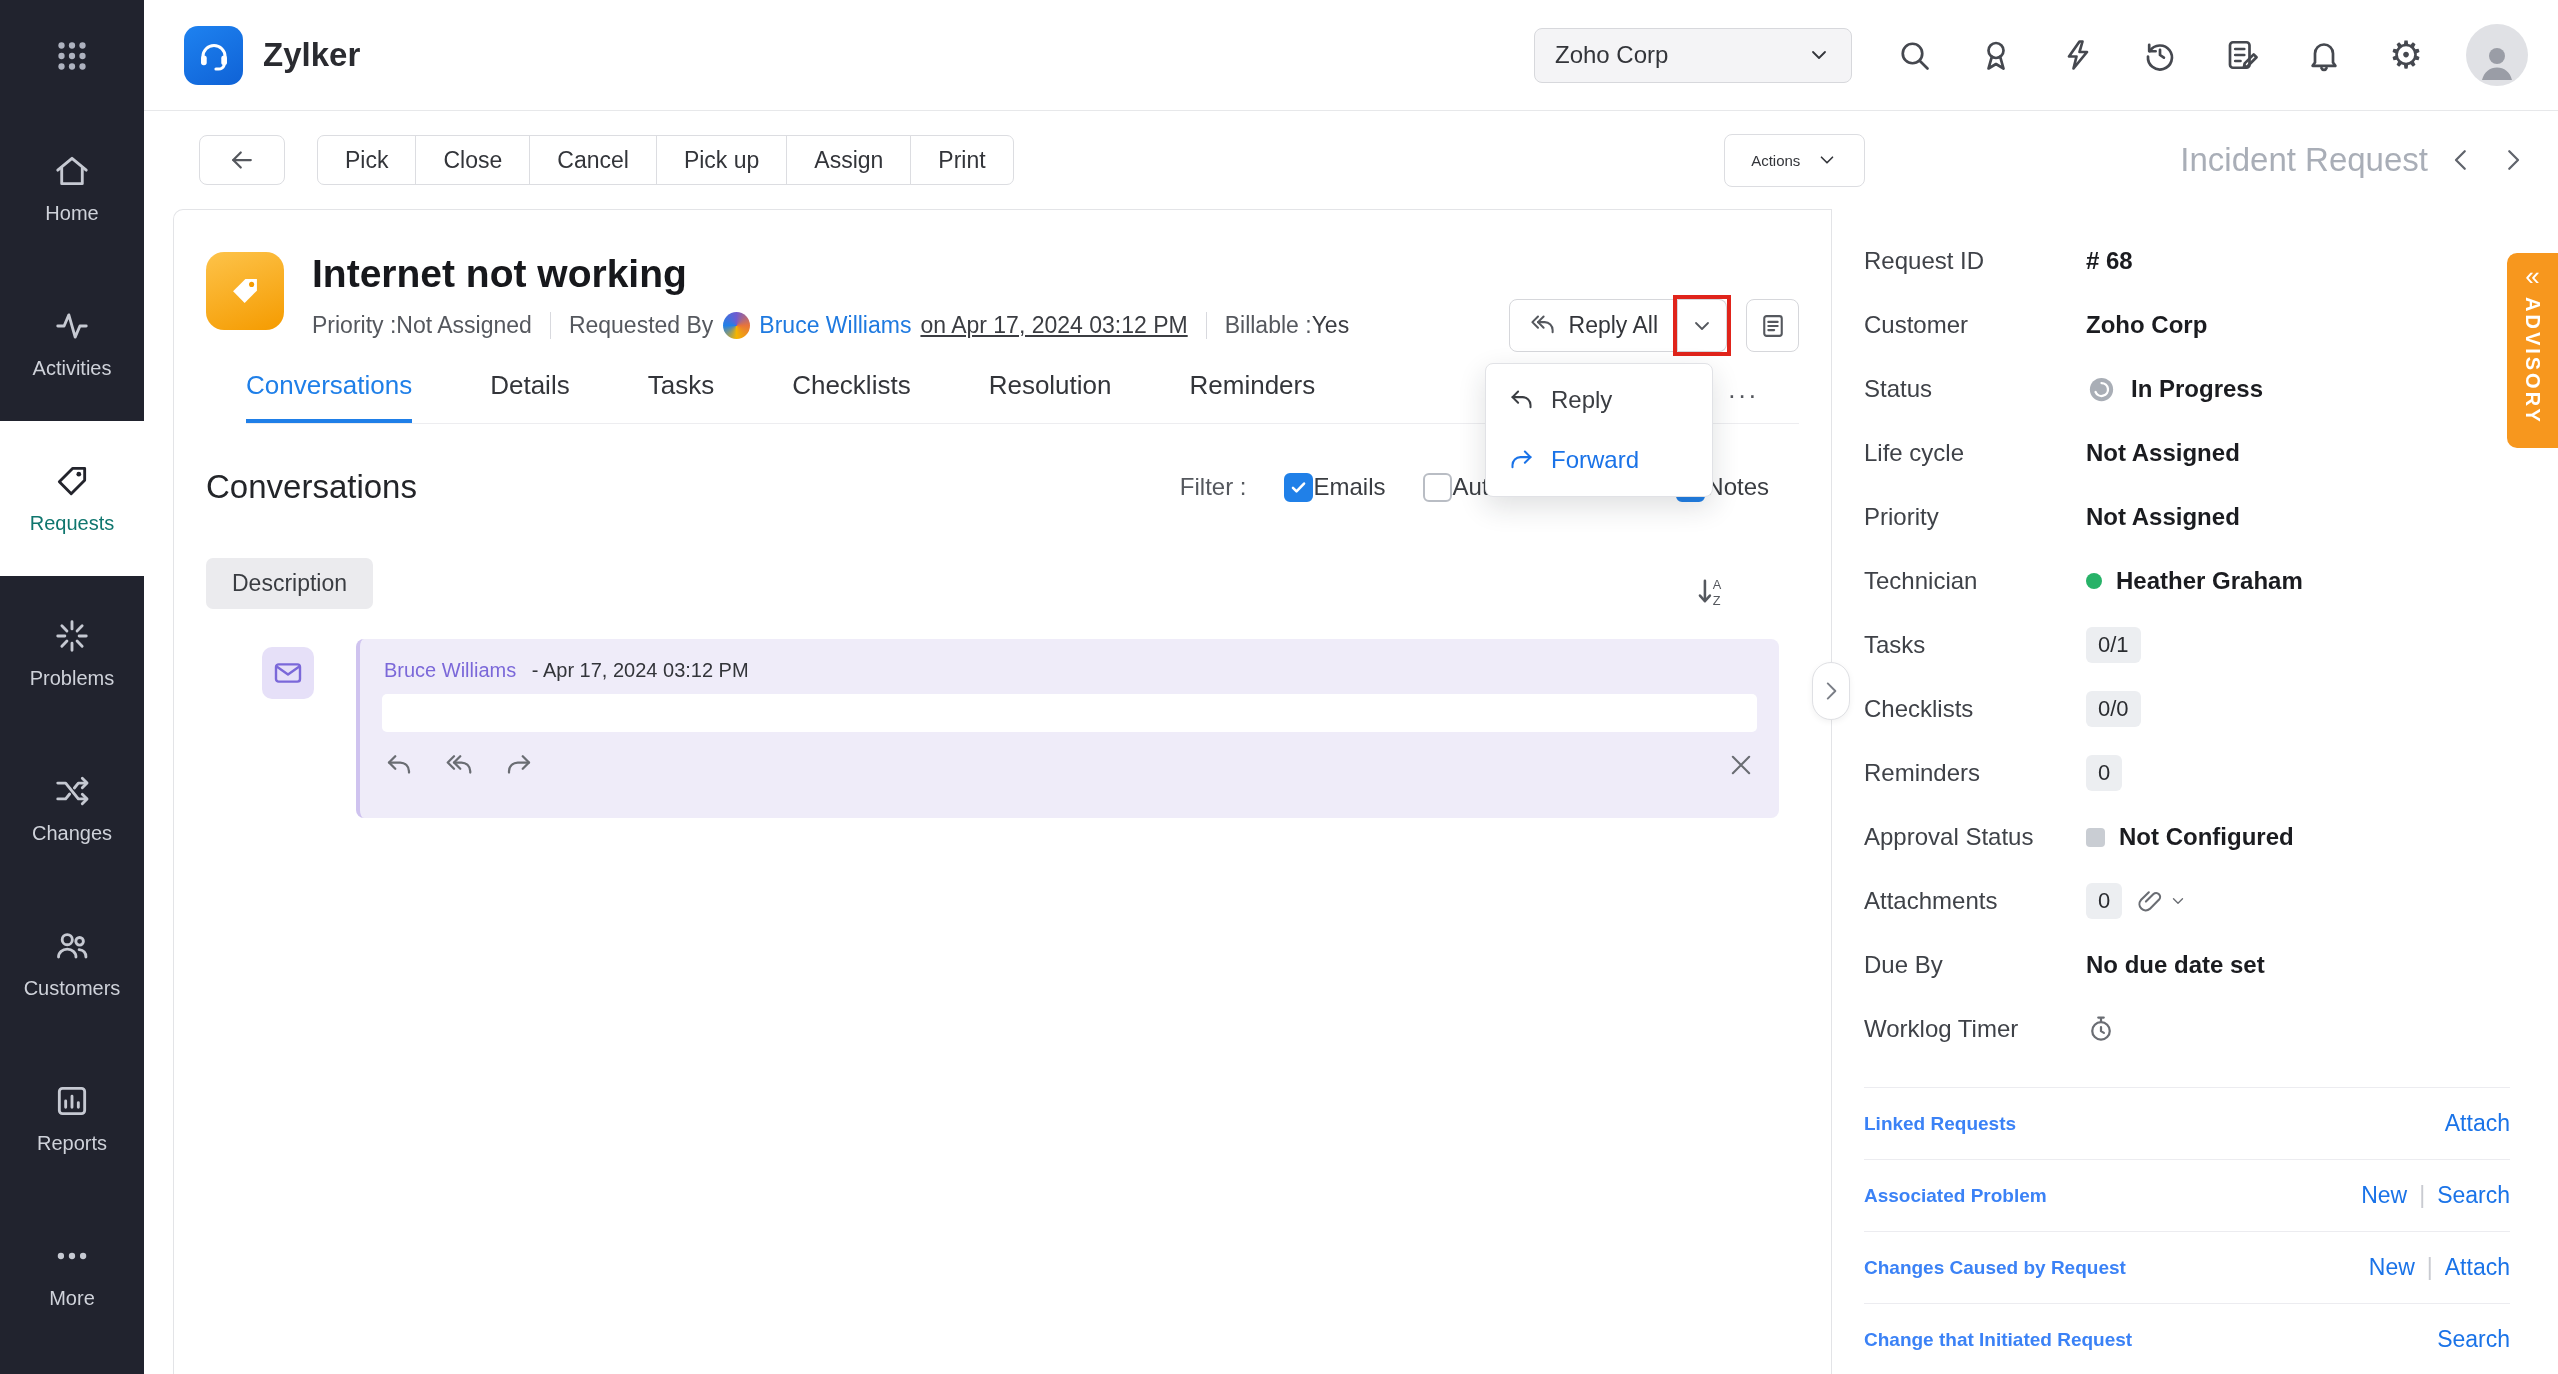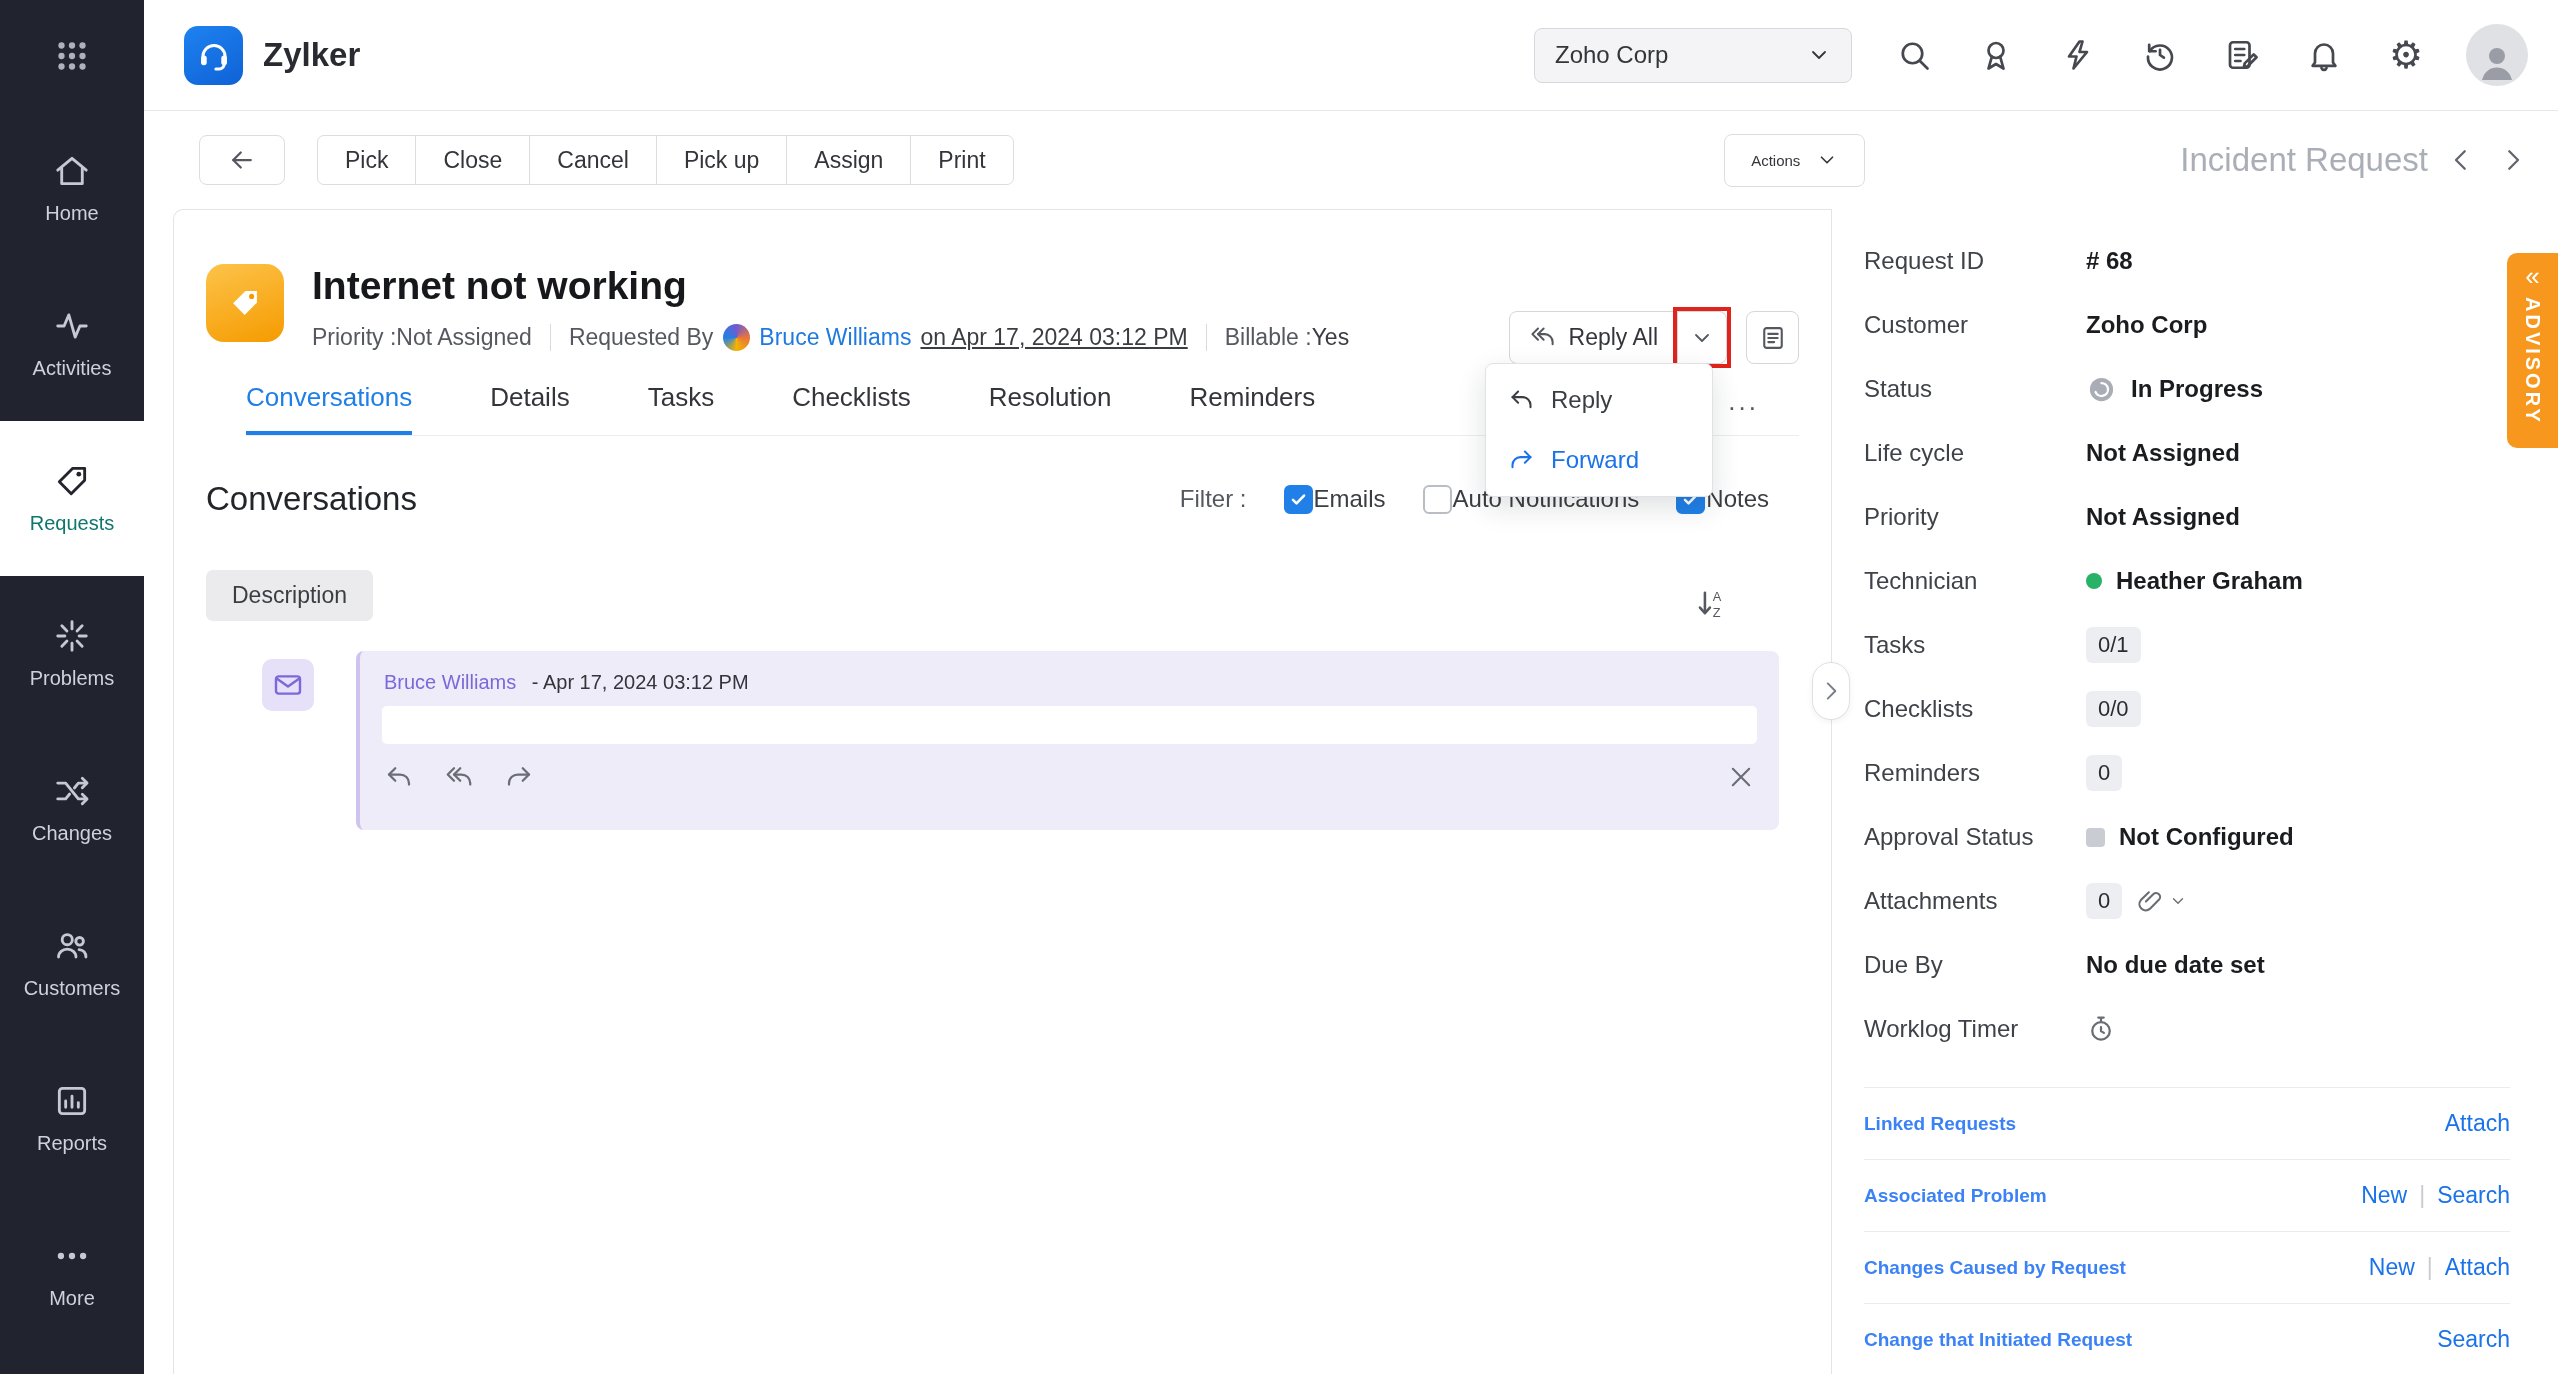"Internet not working" .main-card { padding: 16px 32px -> 4px 32px }
